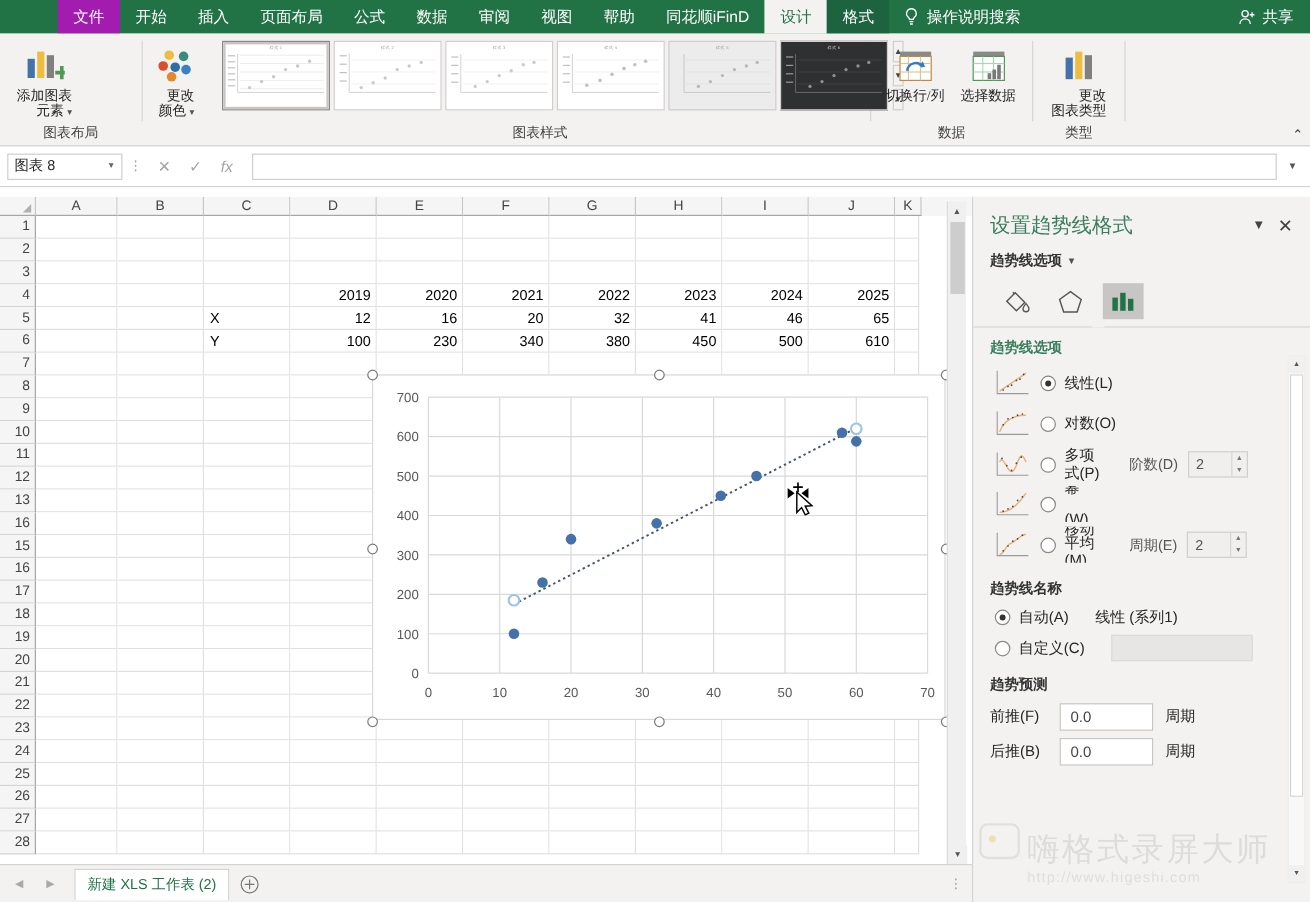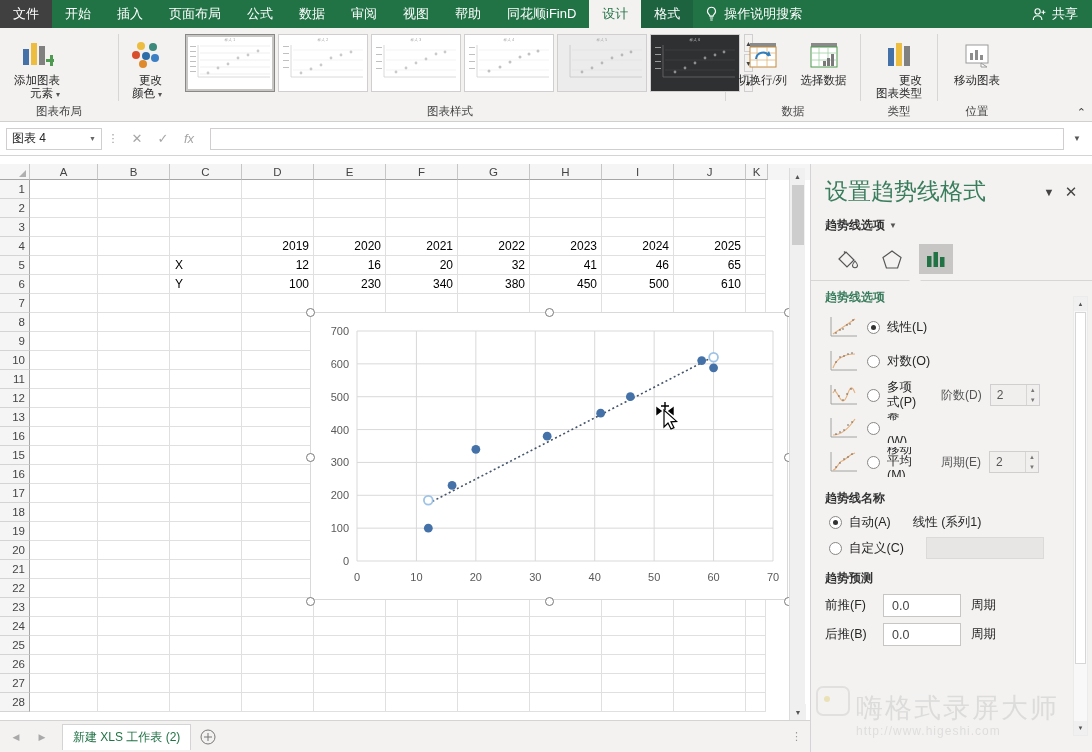"文件" .tab.file { background: #404040 -> #a21caf; margin-left: none -> 48px }
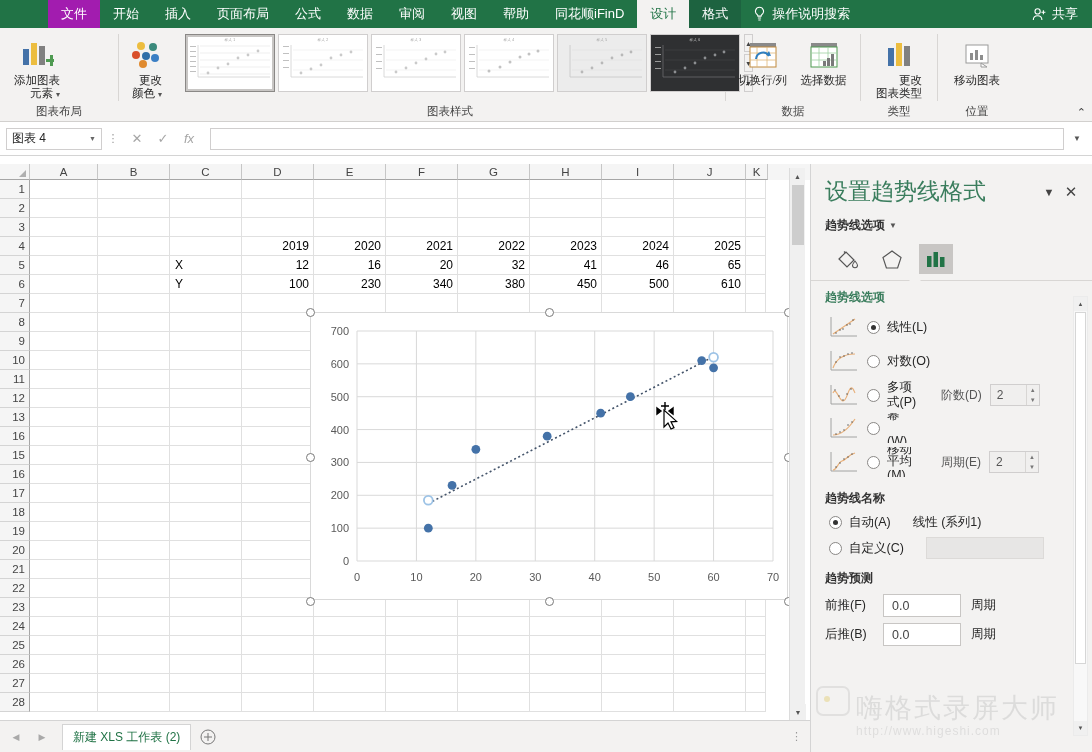"移动图表" div.group { html: <div> <div> <div> <div> <svg> <rect></rect> <rect></rect> <rect></rect> <rect></rect> <path></path> </svg> </div> <div><span>移动图表</span></div> </div> </div> <div>位置</div> </div> -> none }
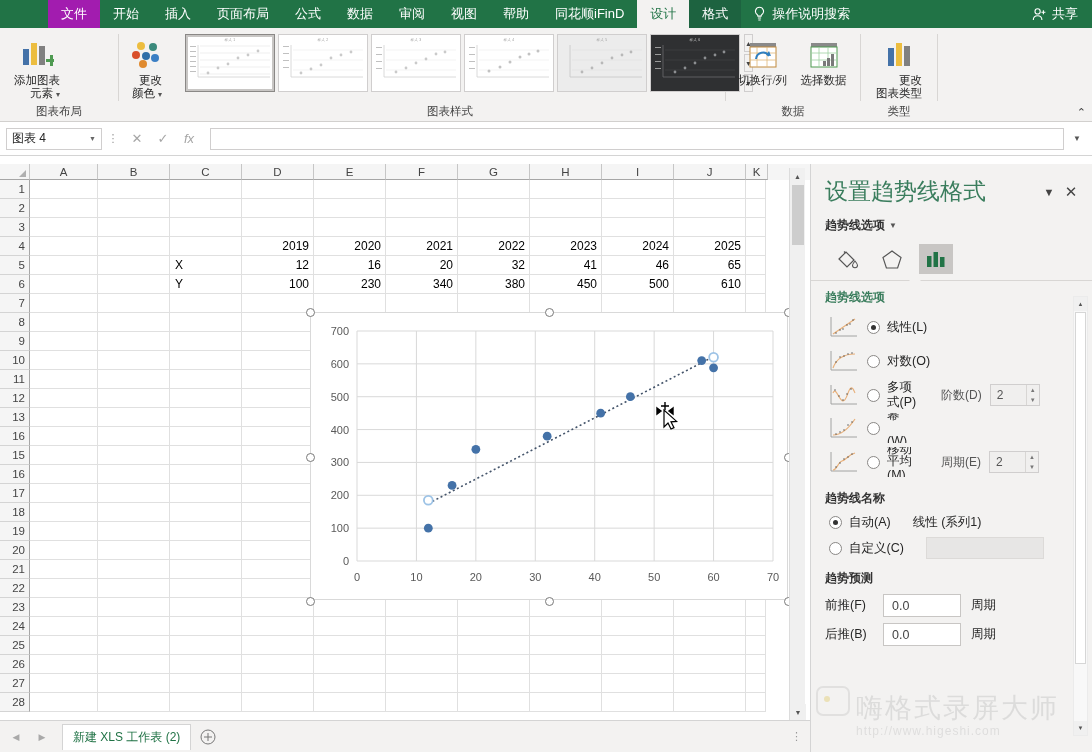"图表 4" span.nb-text { text: 4 -> 8 }
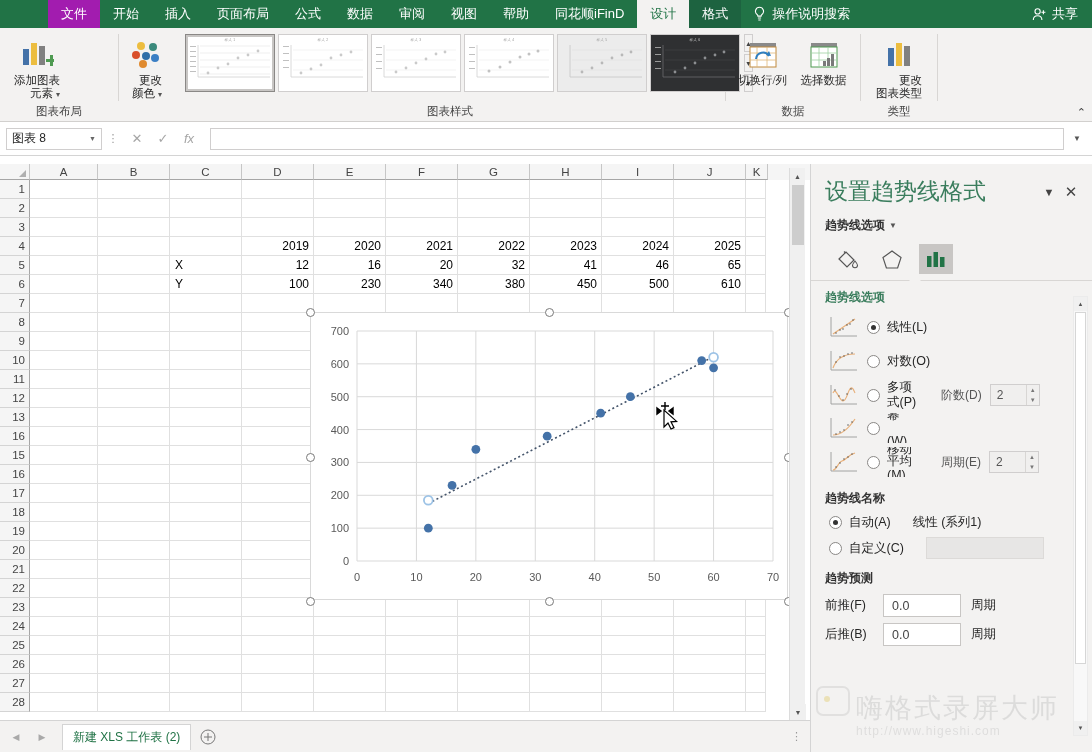"设置趋势线格式" .pane-title h1 { font-size: 23px -> 17px }
